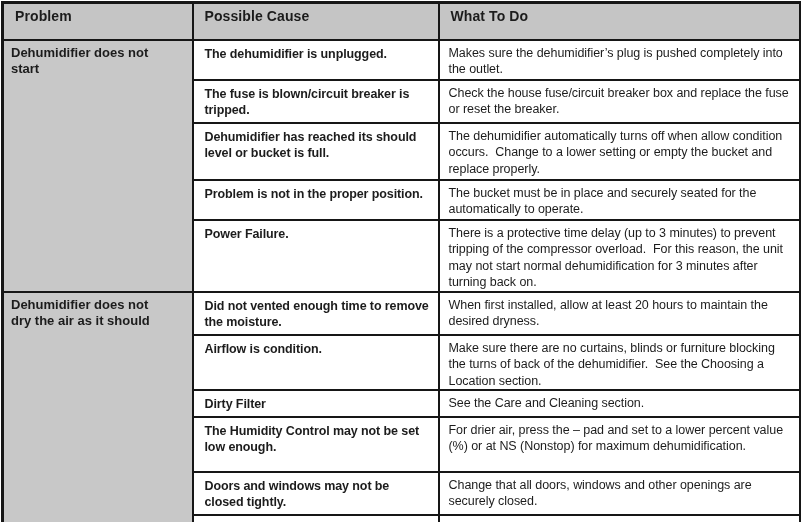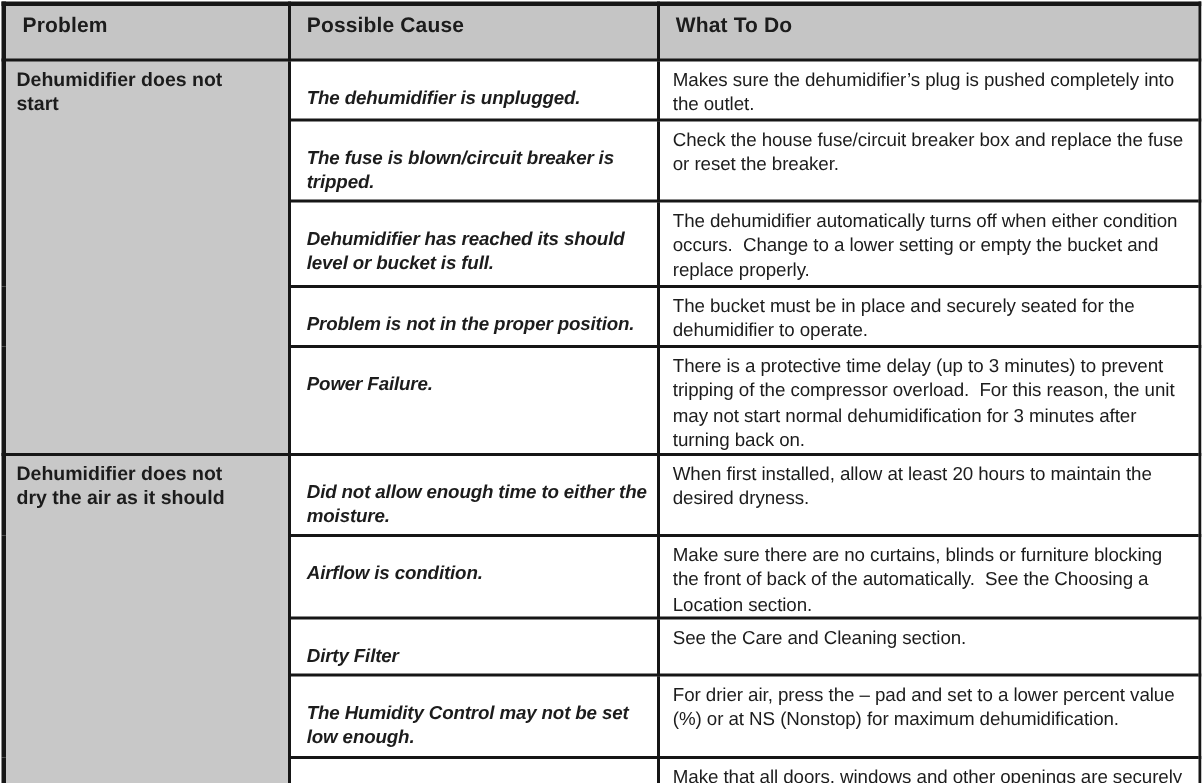"The dehumidifier is unplugged." td.cause { font-style: italic -> none; padding: 16px 6px 3px 11px -> 5px 6px 3px 11px }
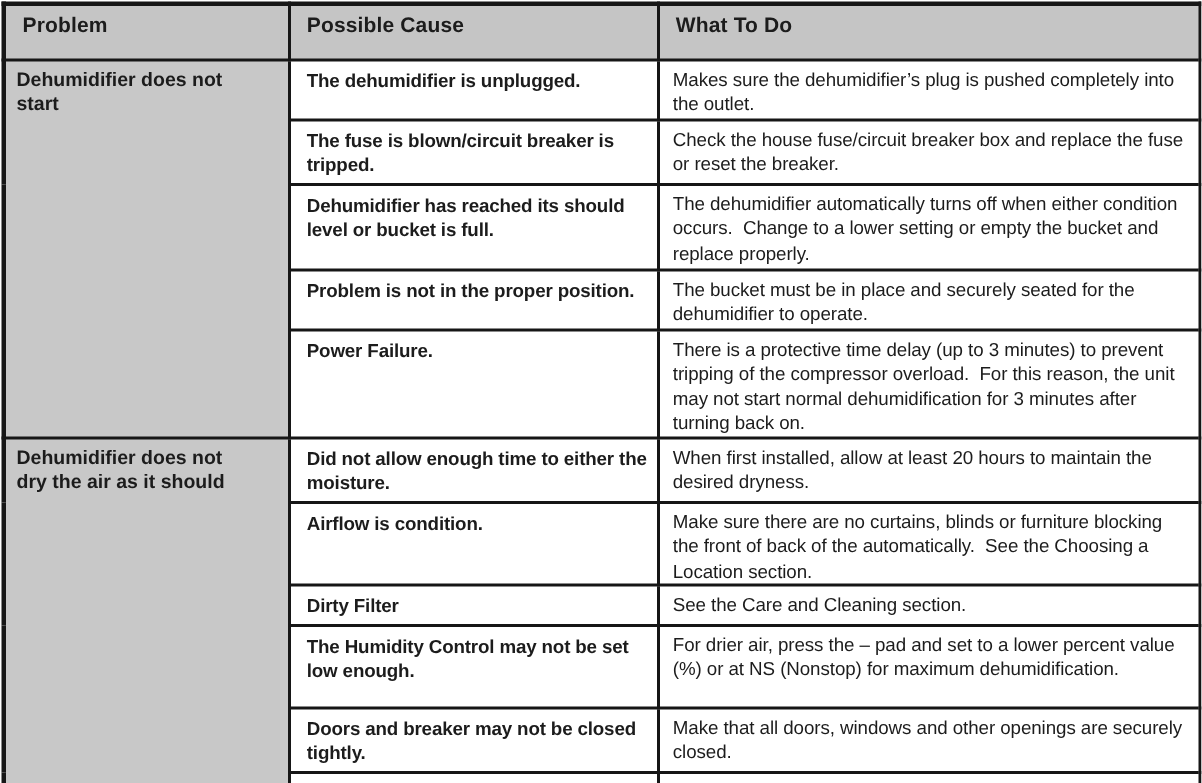"The dehumidifier automatically turns off" td.action { text: either -> allow }
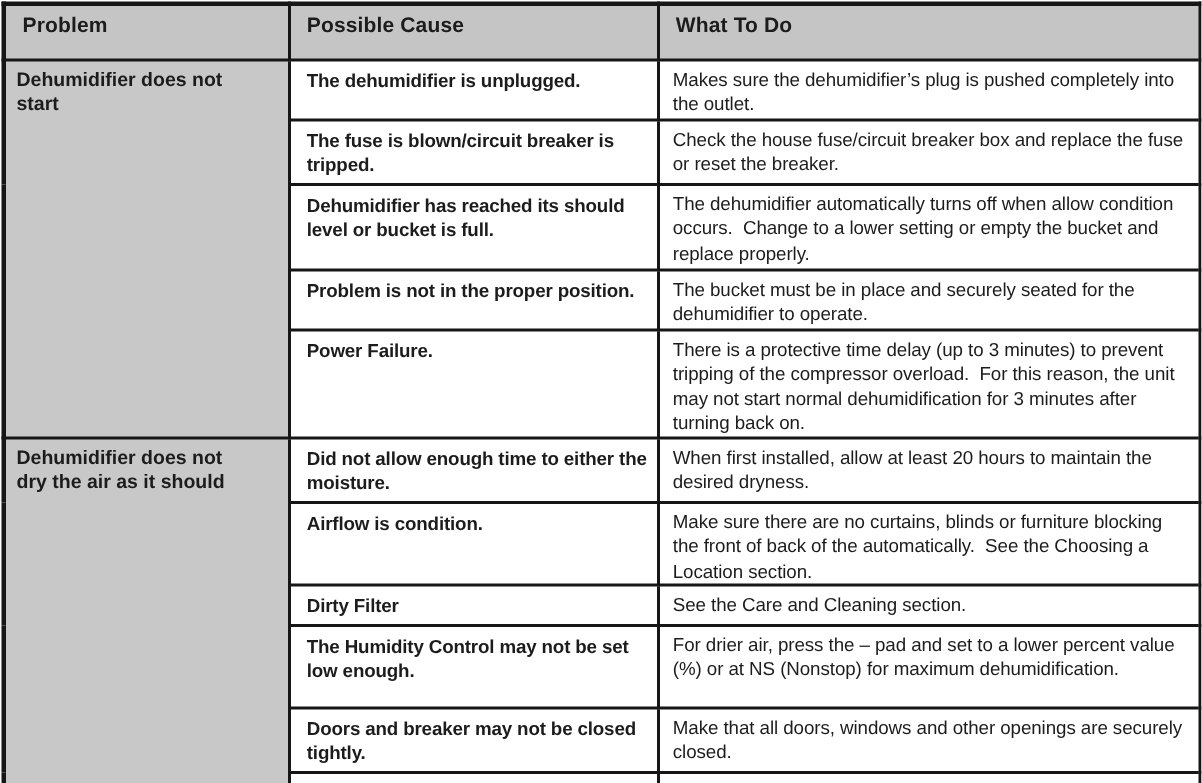"The bucket must be in" td.action { text: dehumidifier -> automatically }
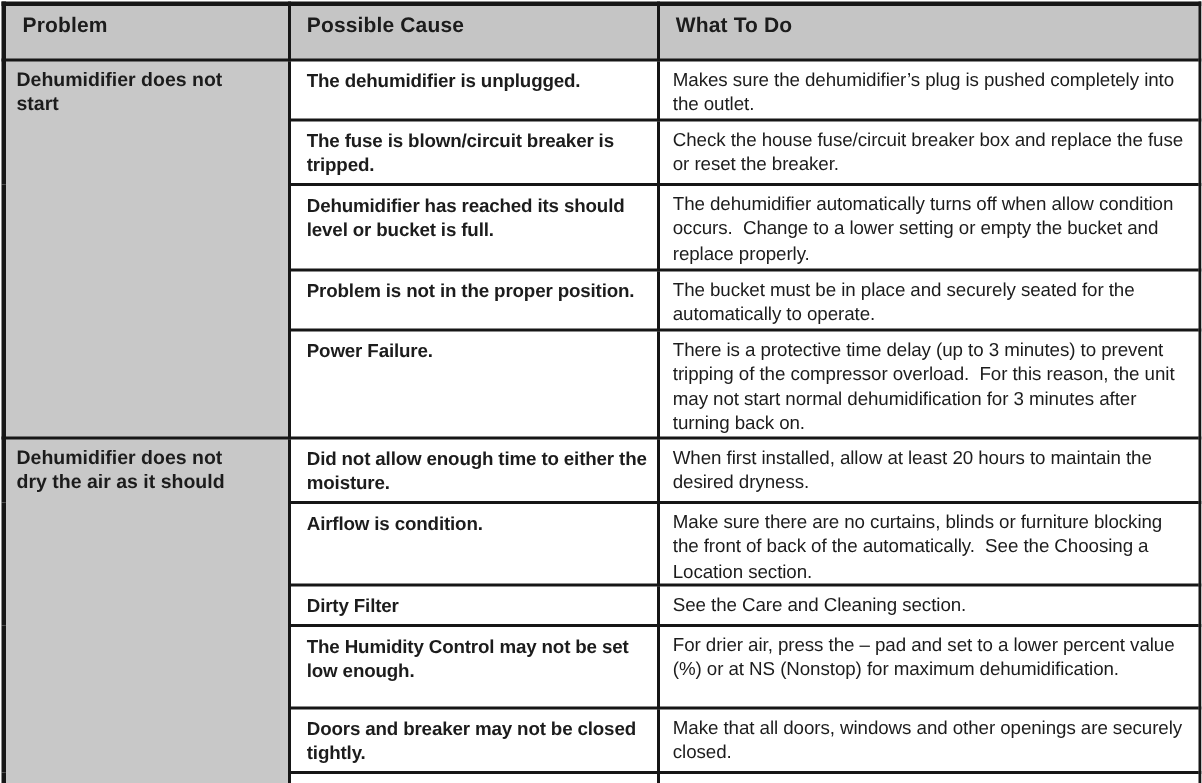"Did not allow enough time" td.cause { text: allow enough time to either -> vented enough time to remove }
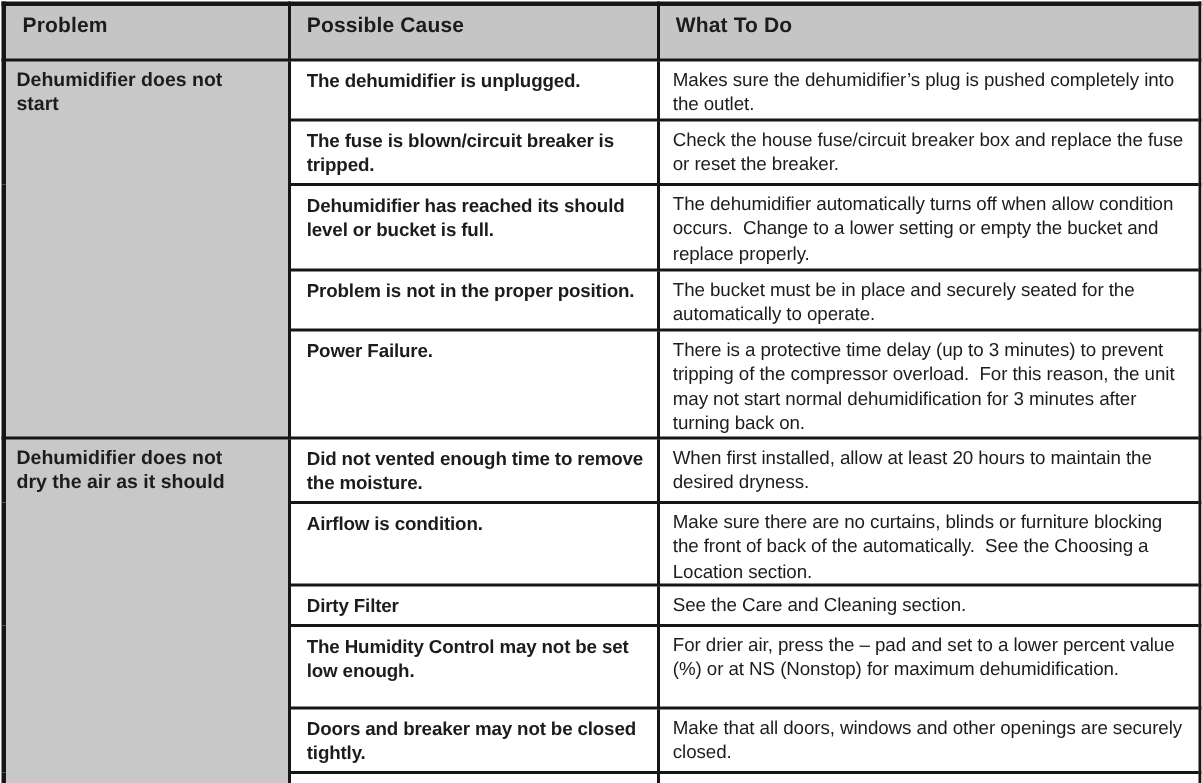"Make sure there are no" td.action { text: front of back of the automatically -> turns of back of the dehumidifier }
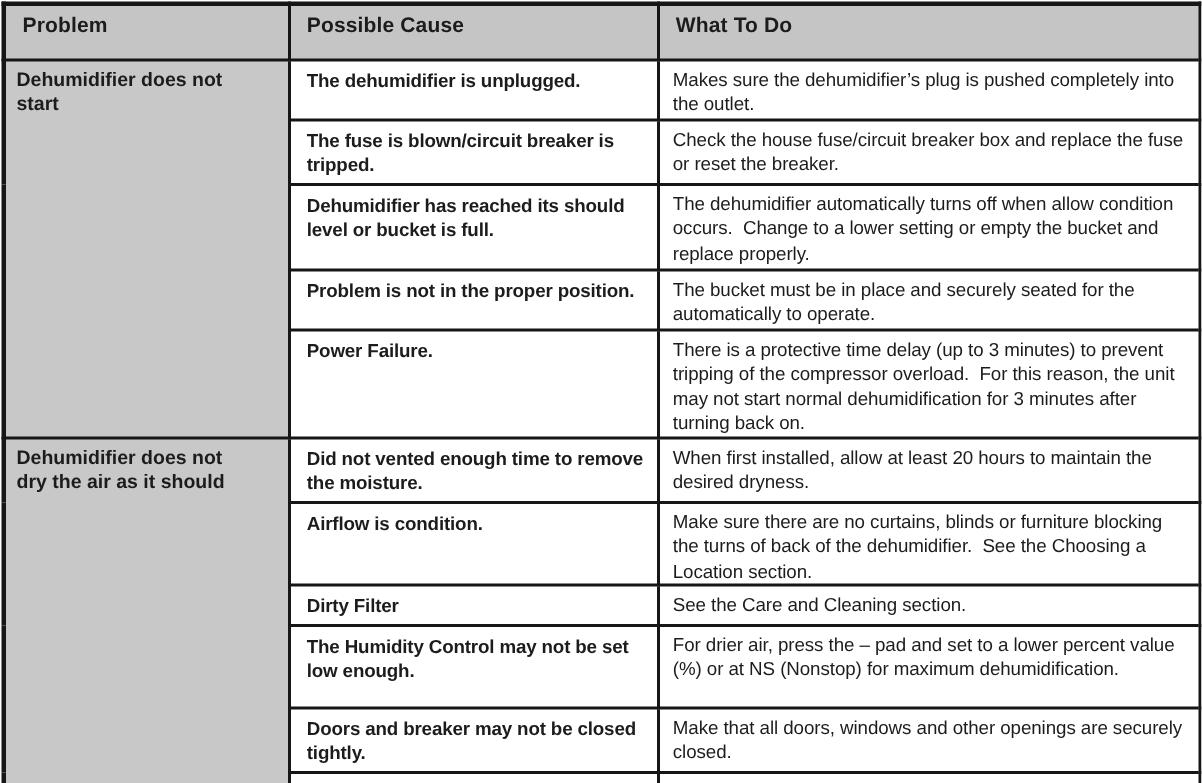"Doors and breaker may not" td.cause { text: breaker -> windows }
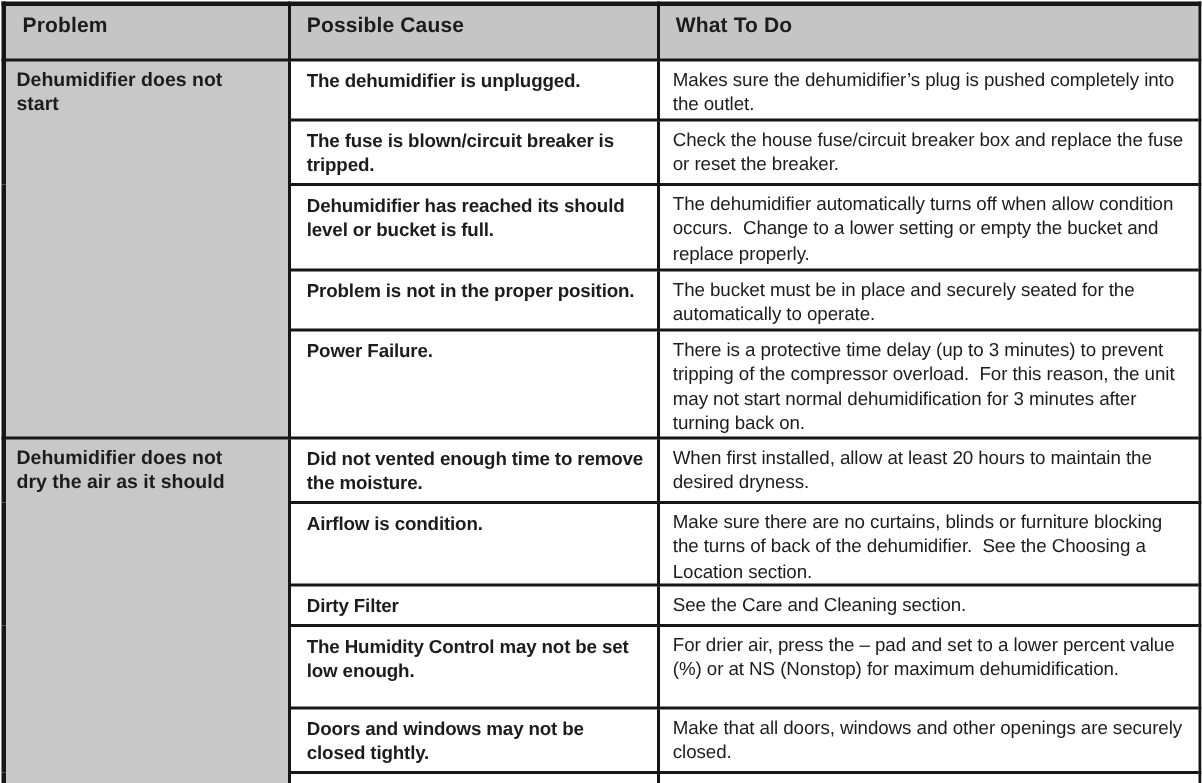"Make that all doors, windows" td.action { text: Make -> Change }
